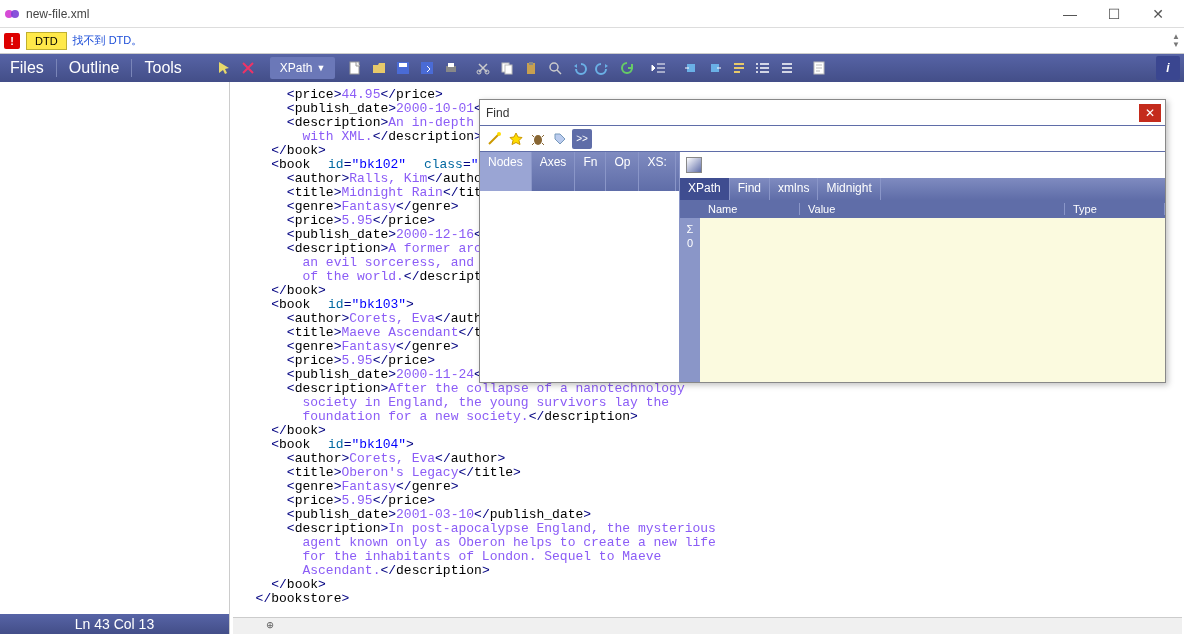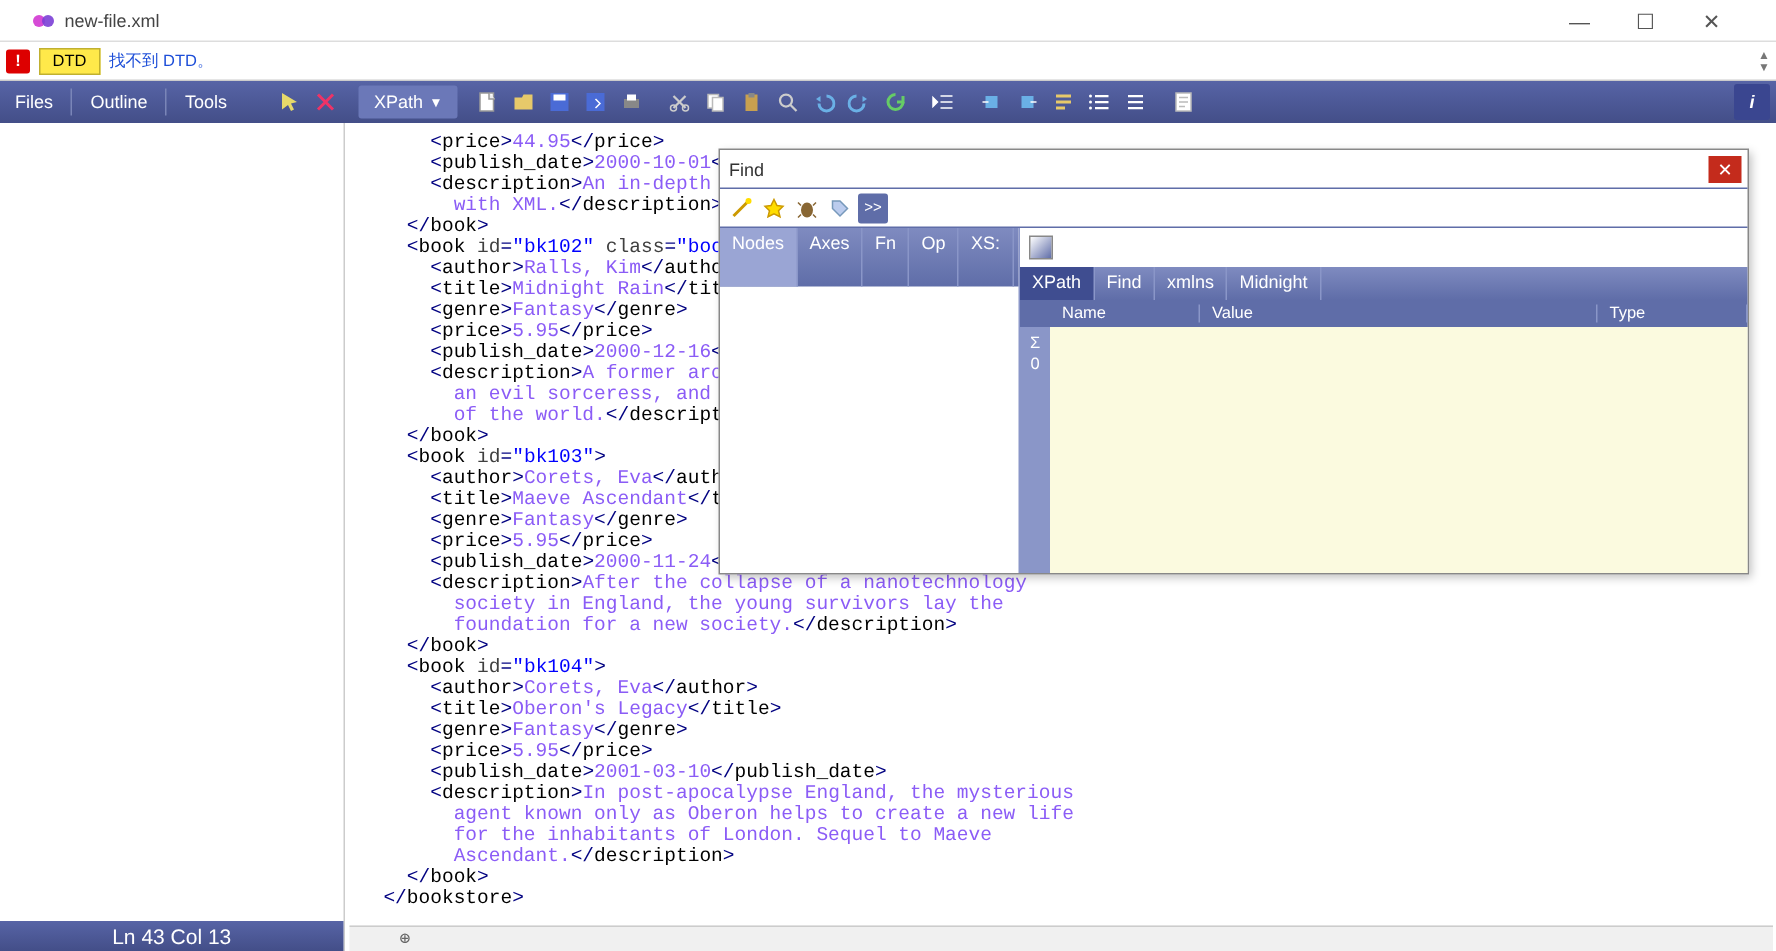"new-file.xml" .titlebar { padding: 0 21px -> 0 4px }
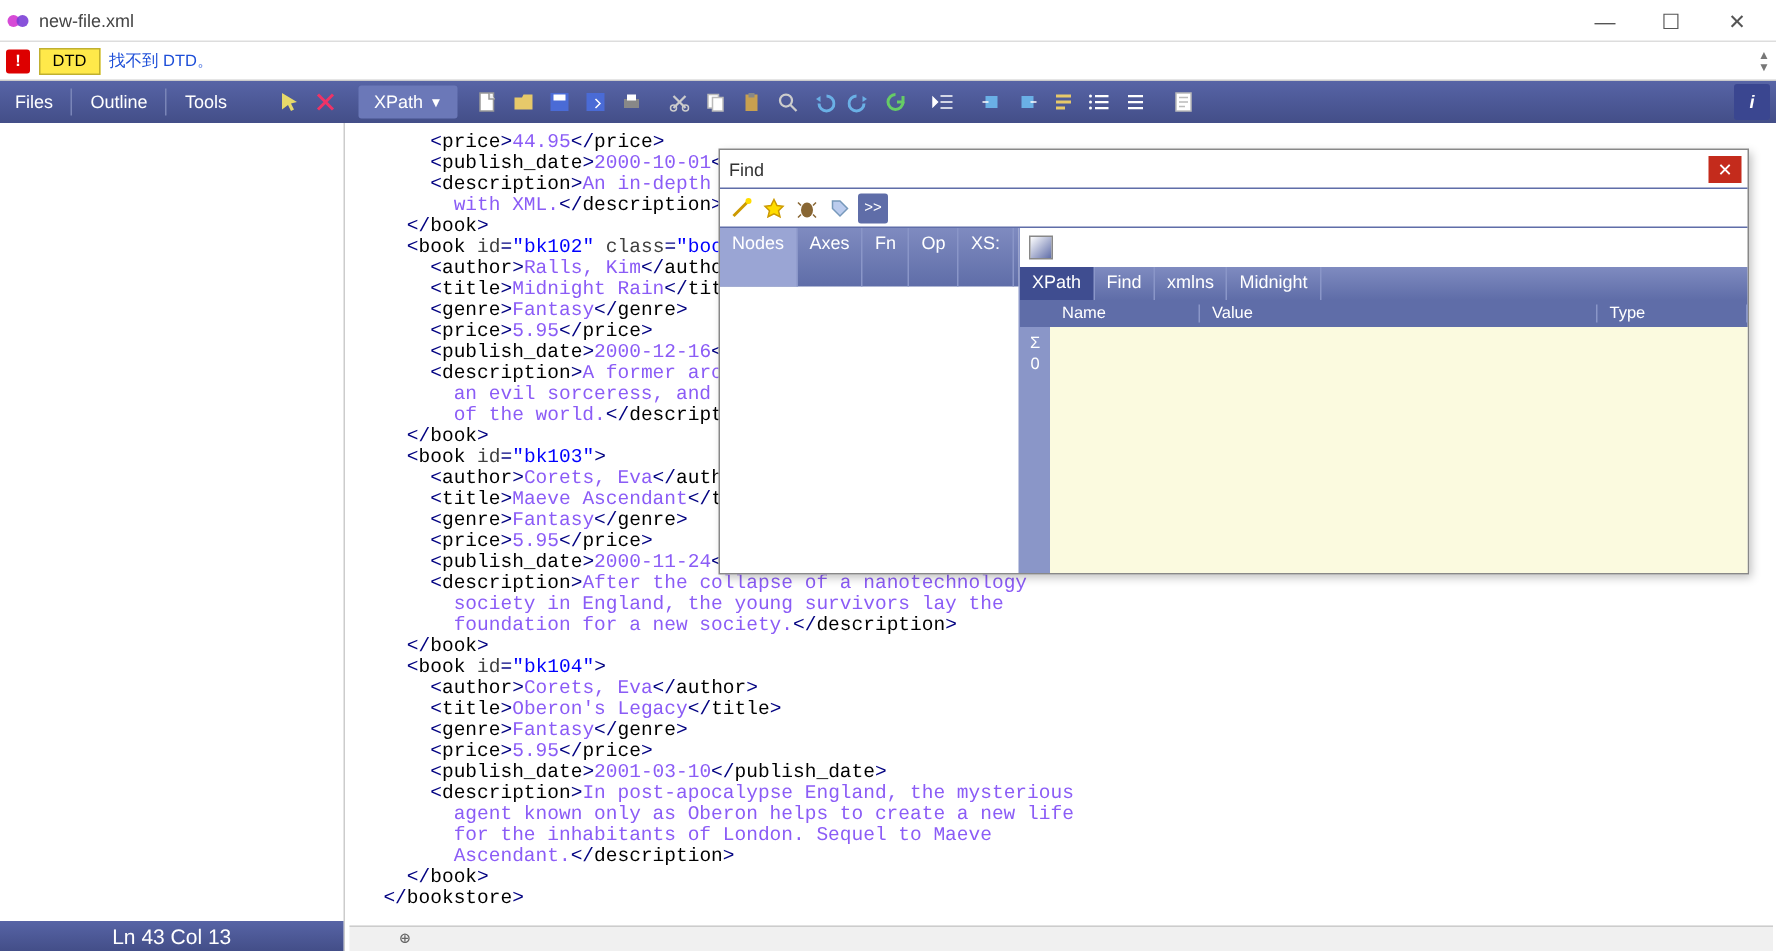"Files" .topbar .tab { font-size: 12px -> 16px }
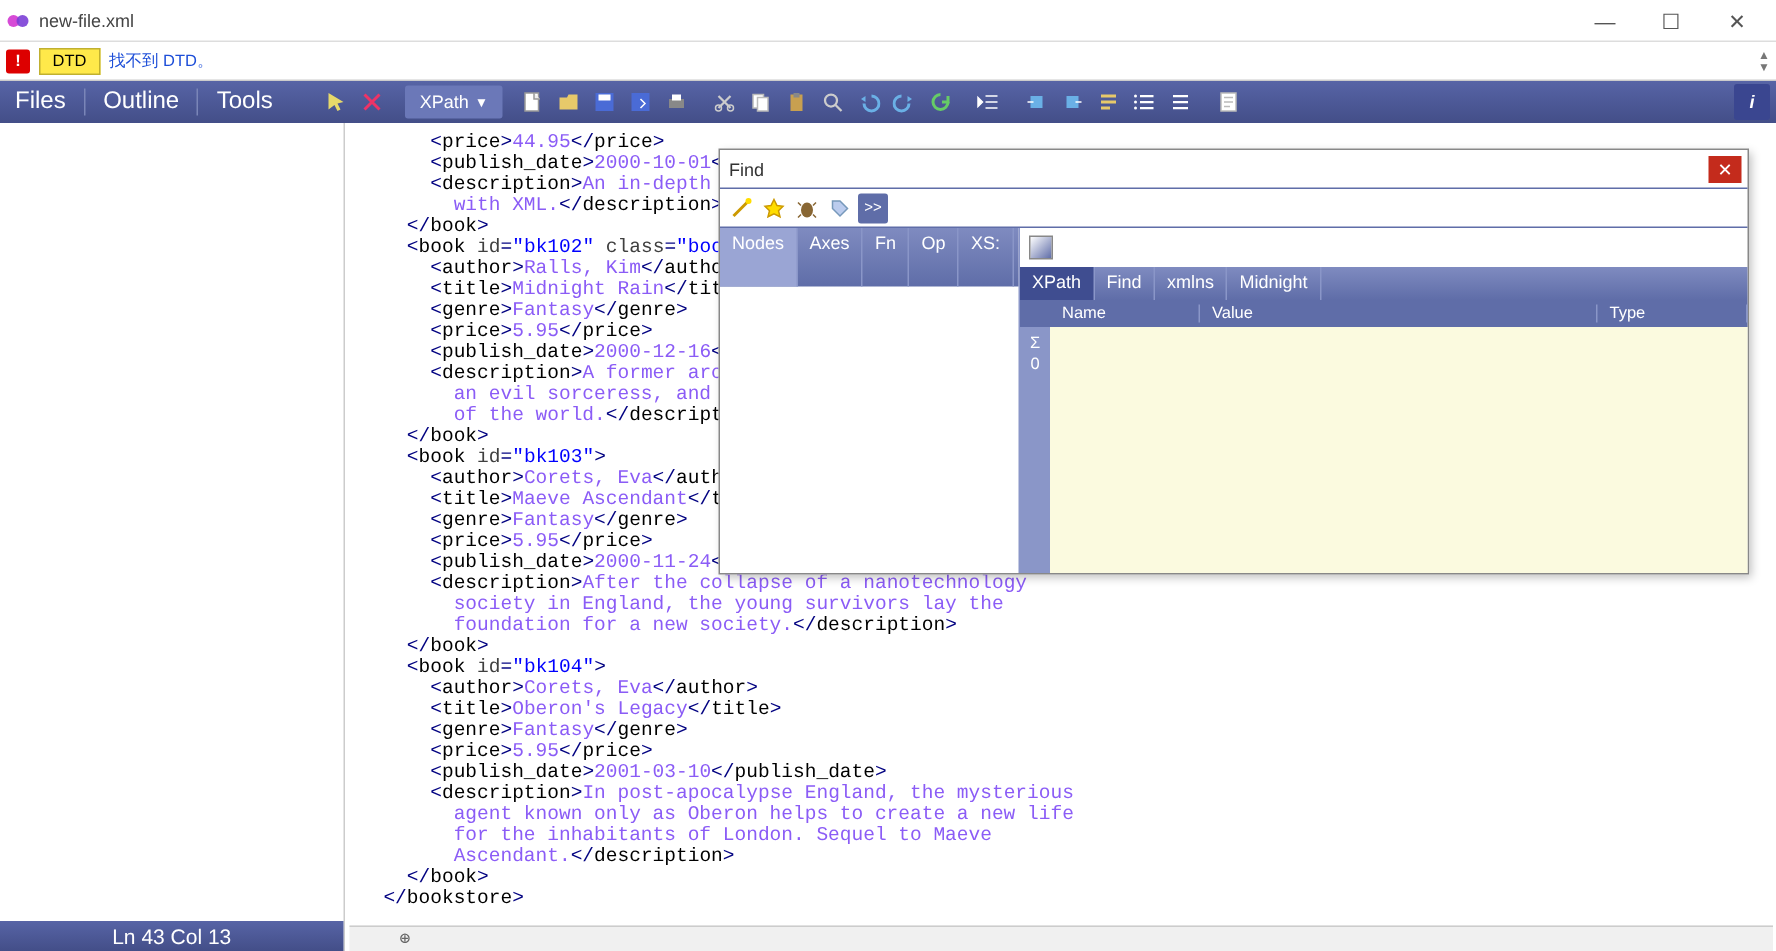"id" .editor .attr { color: #404040 -> #0369a1; margin-left: none -> 10px }
